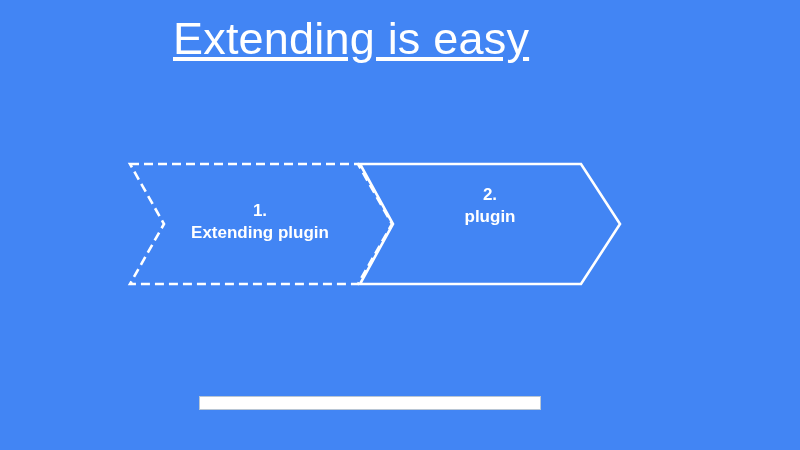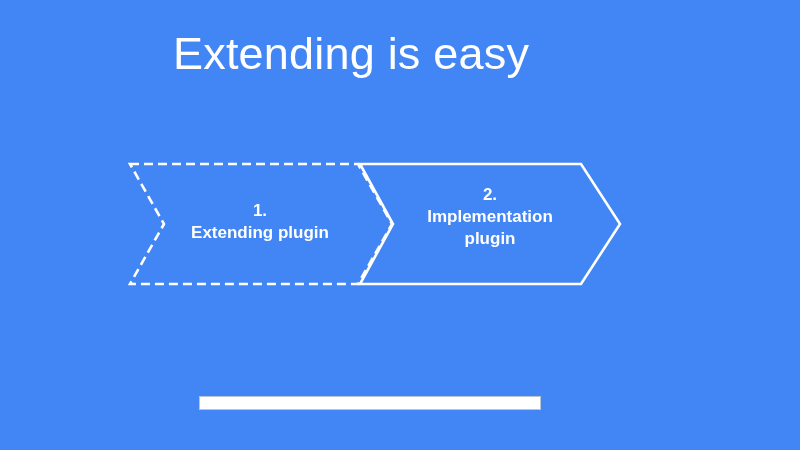"Extending is easy" #slide-title { text-decoration: none -> underline; top: 29px -> 14px }
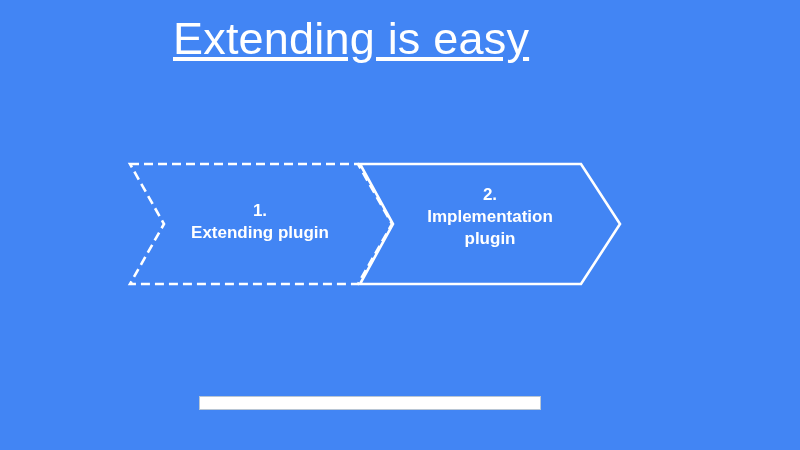"Implementation" div { html: <div>Implementation</div> -> none }
